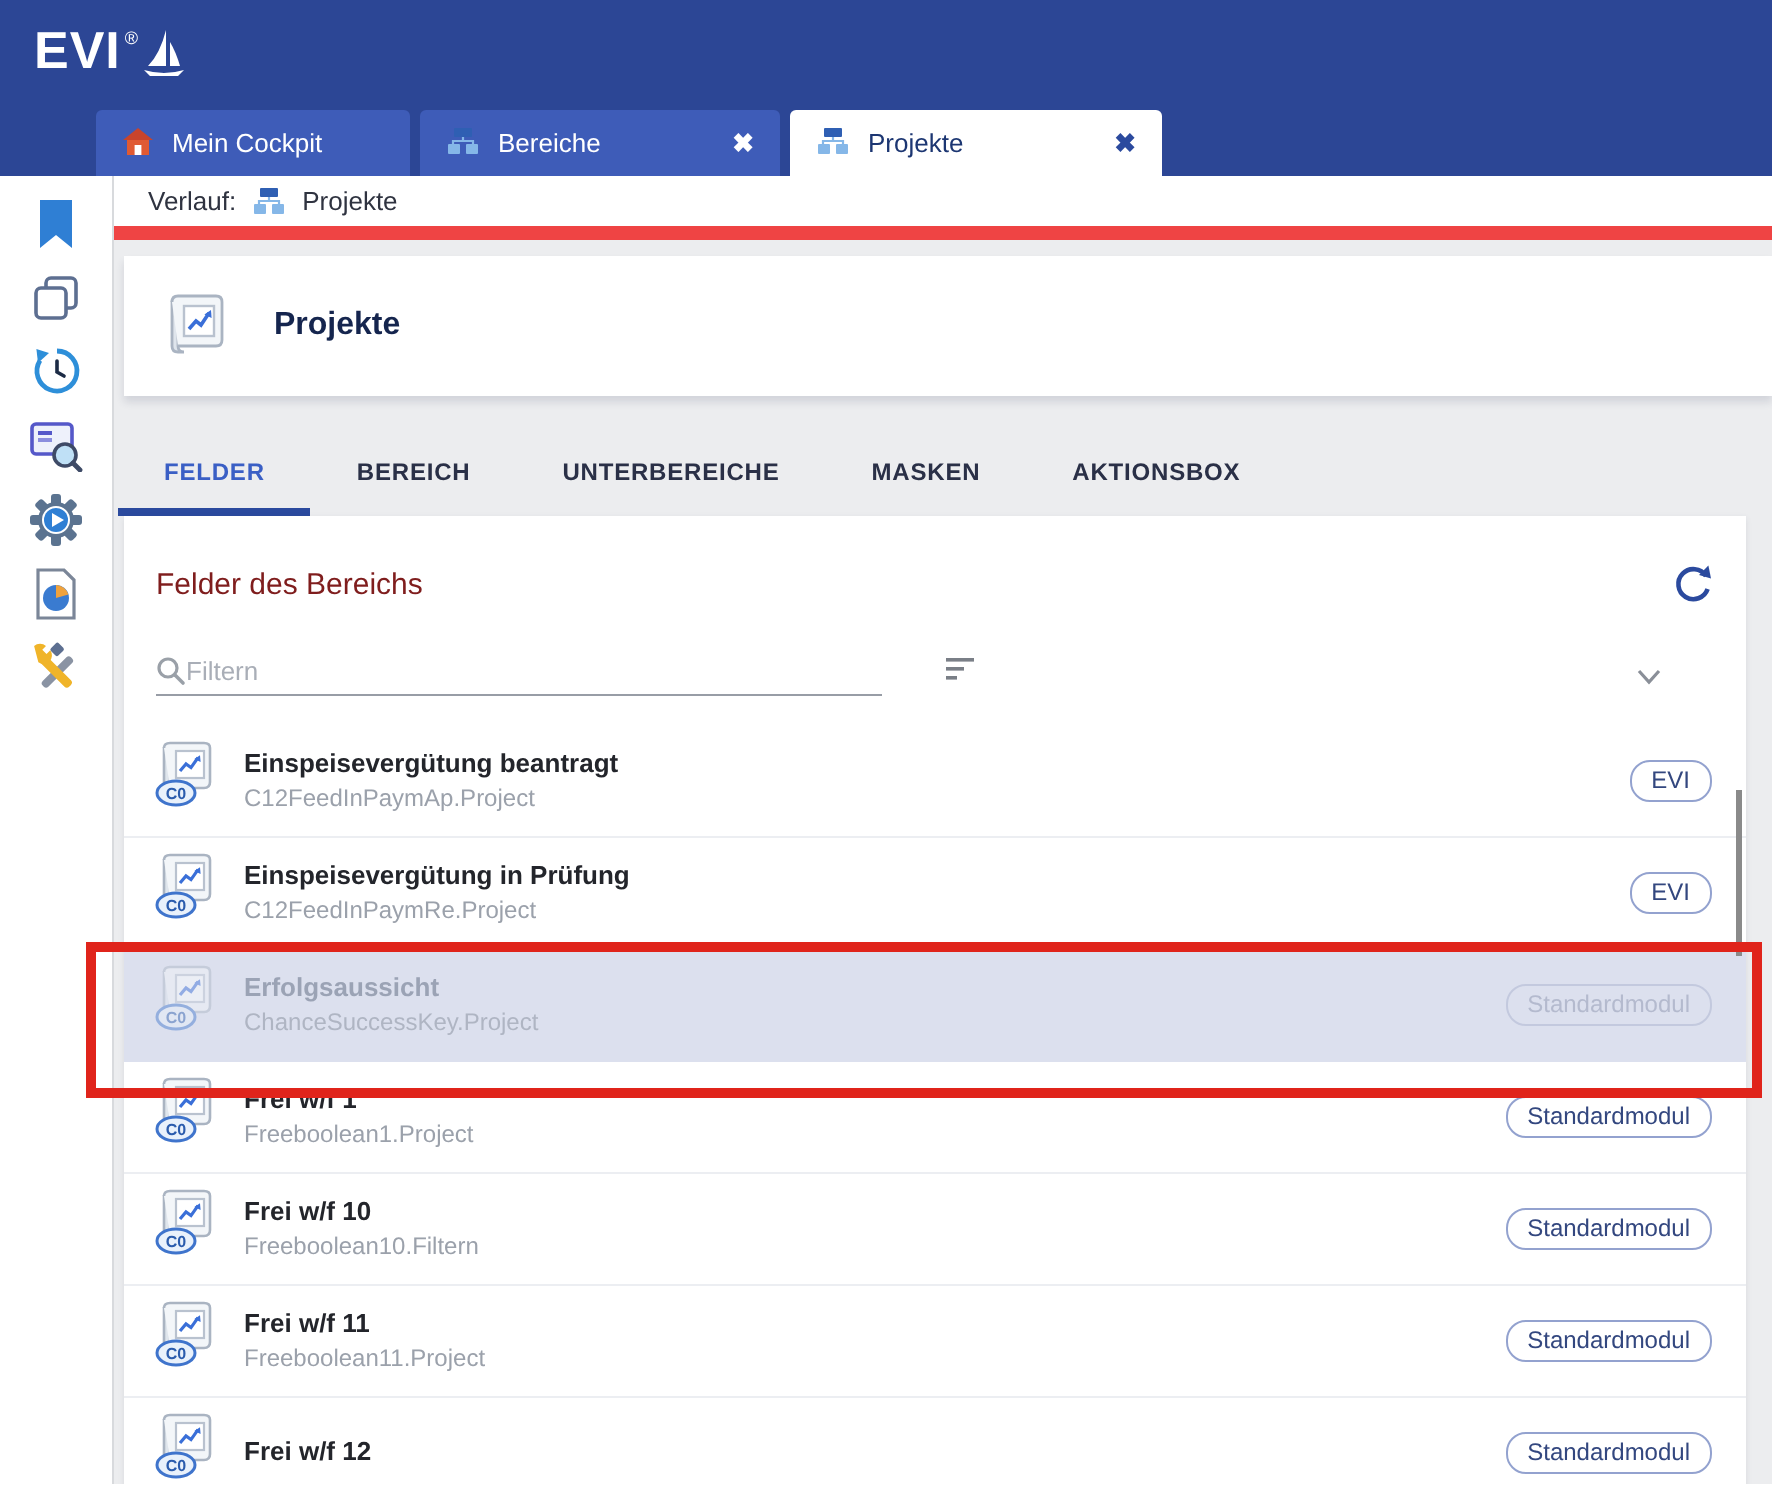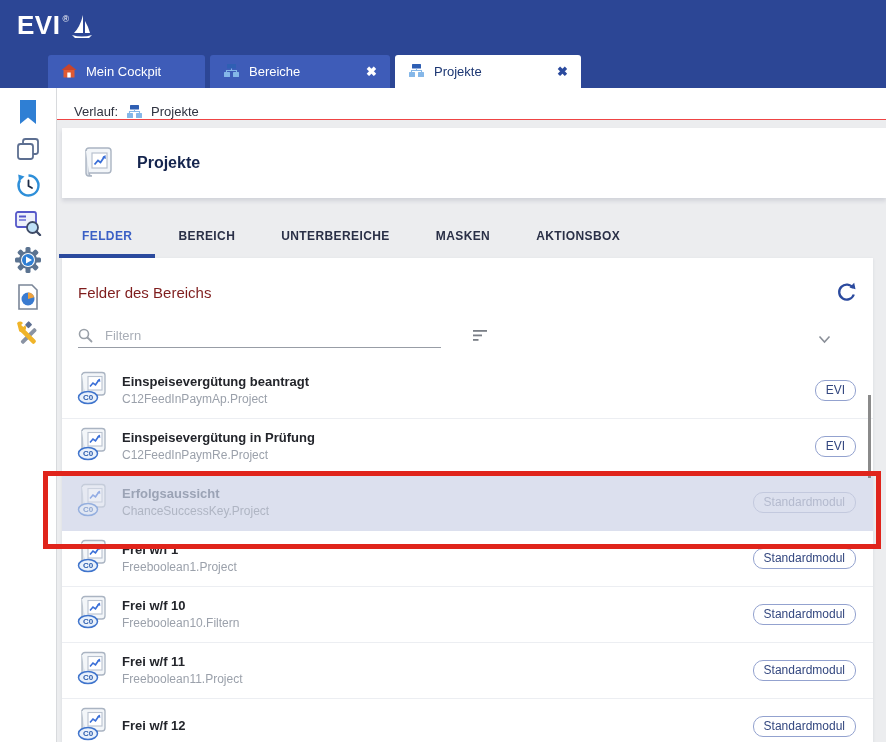"Verlauf:" .history-bar { align-items: flex-end -> center; border-bottom: 1px solid #ef4444 -> 7px solid #ef4444 }
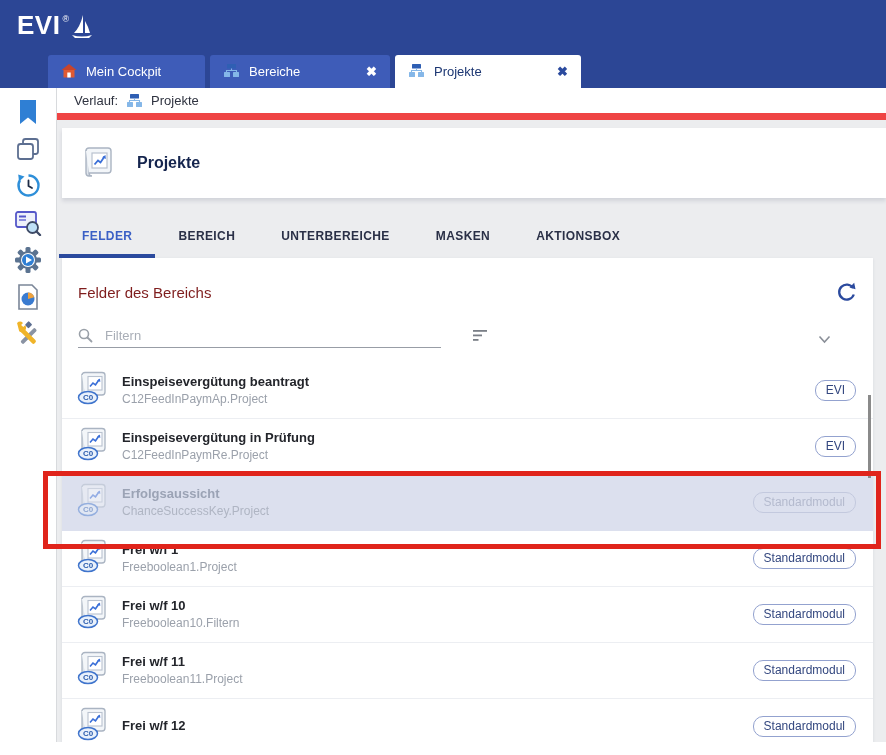"Filtern" .filter-field { gap: 12px -> 0 }
